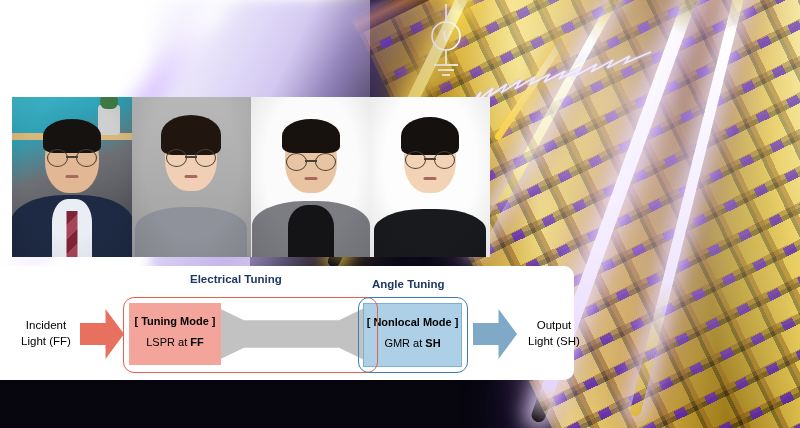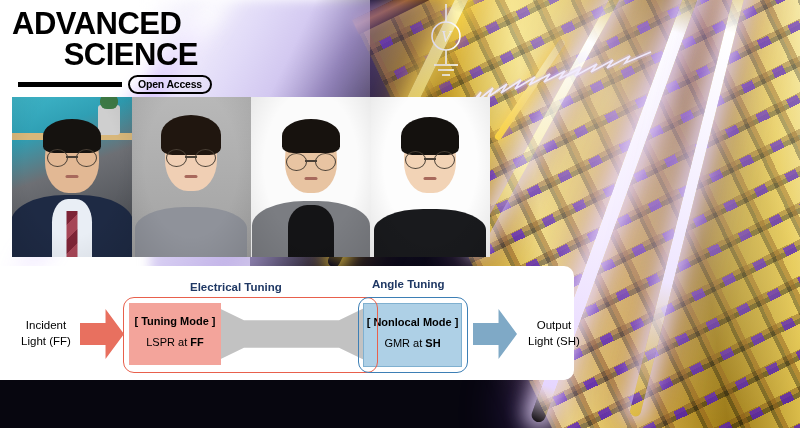"ADVANCED" div.logo { html: <div> <div>ADVANCED</div> <div>SCIENCE</div> <div> <div></div> <div>Open Access</div> </div> </div> -> none }
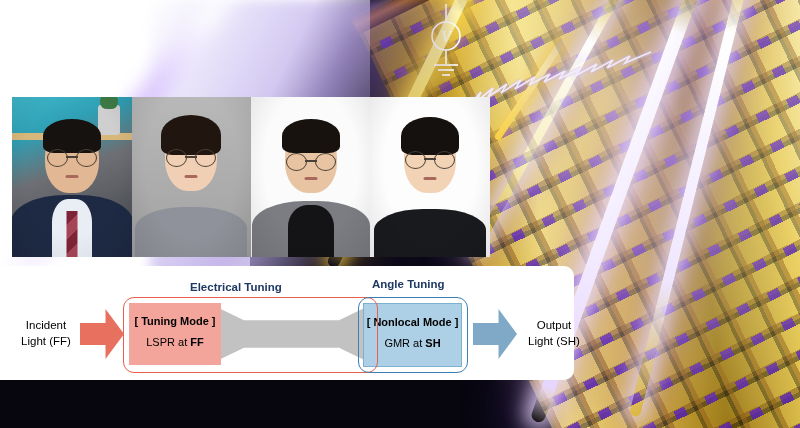"Electrical Tuning" .tl-electrical { top: 281px -> 273px }
